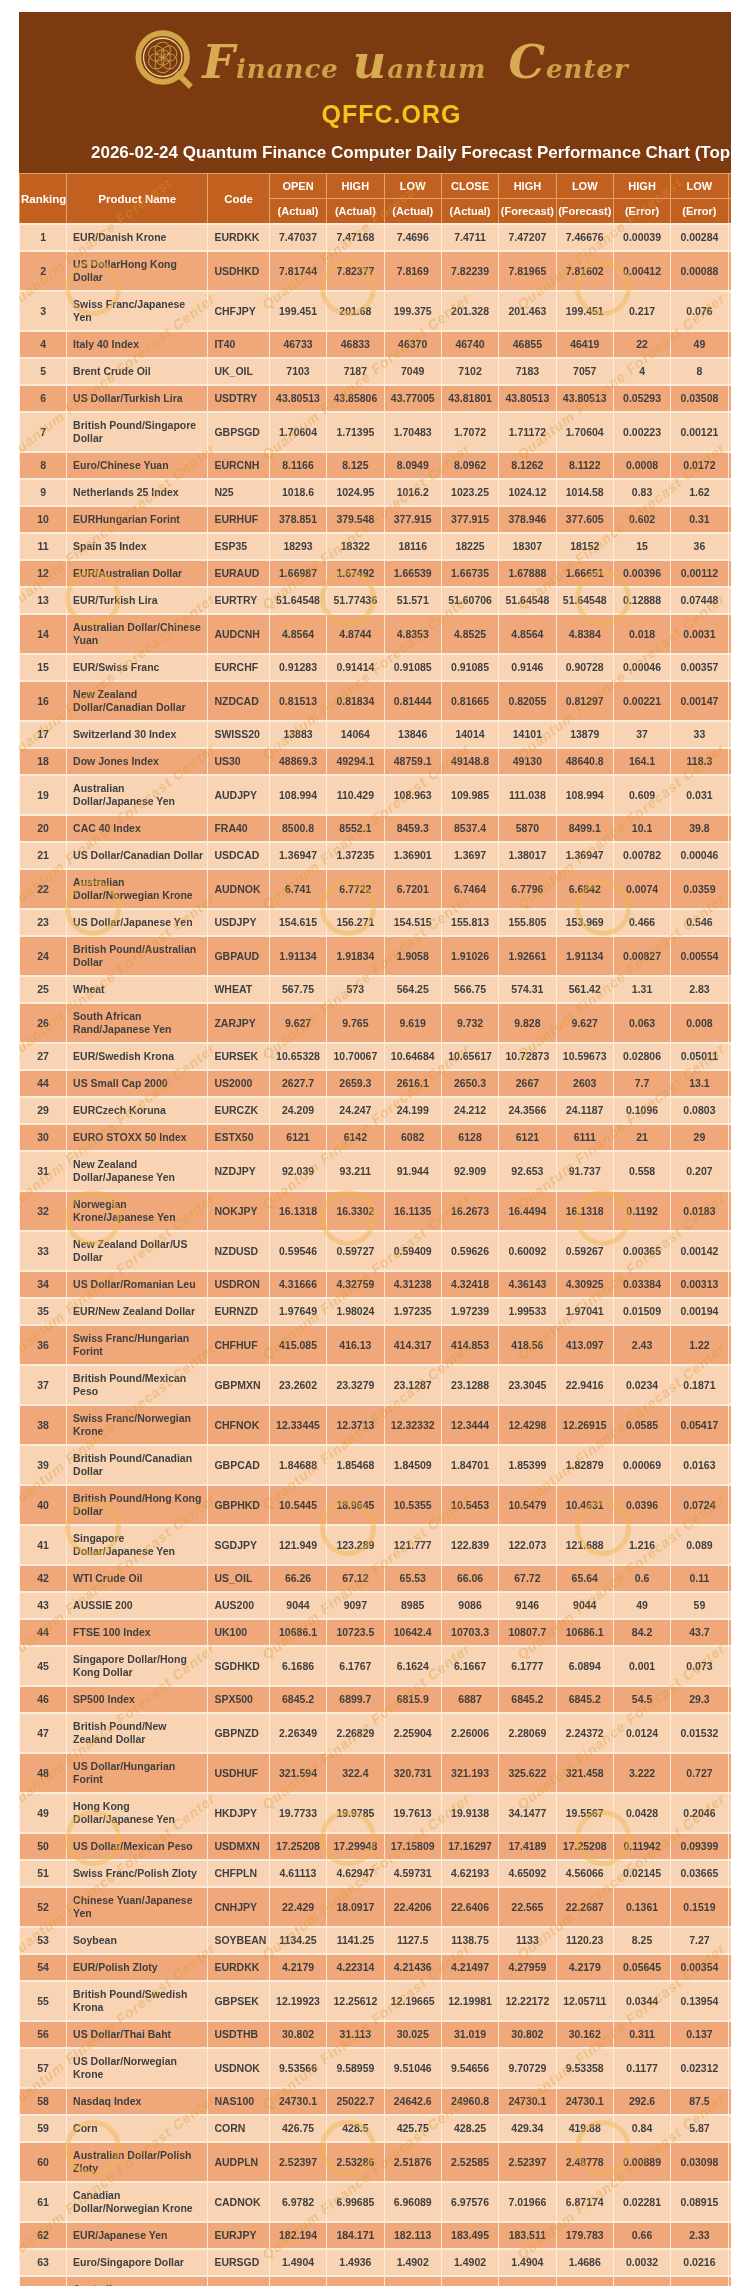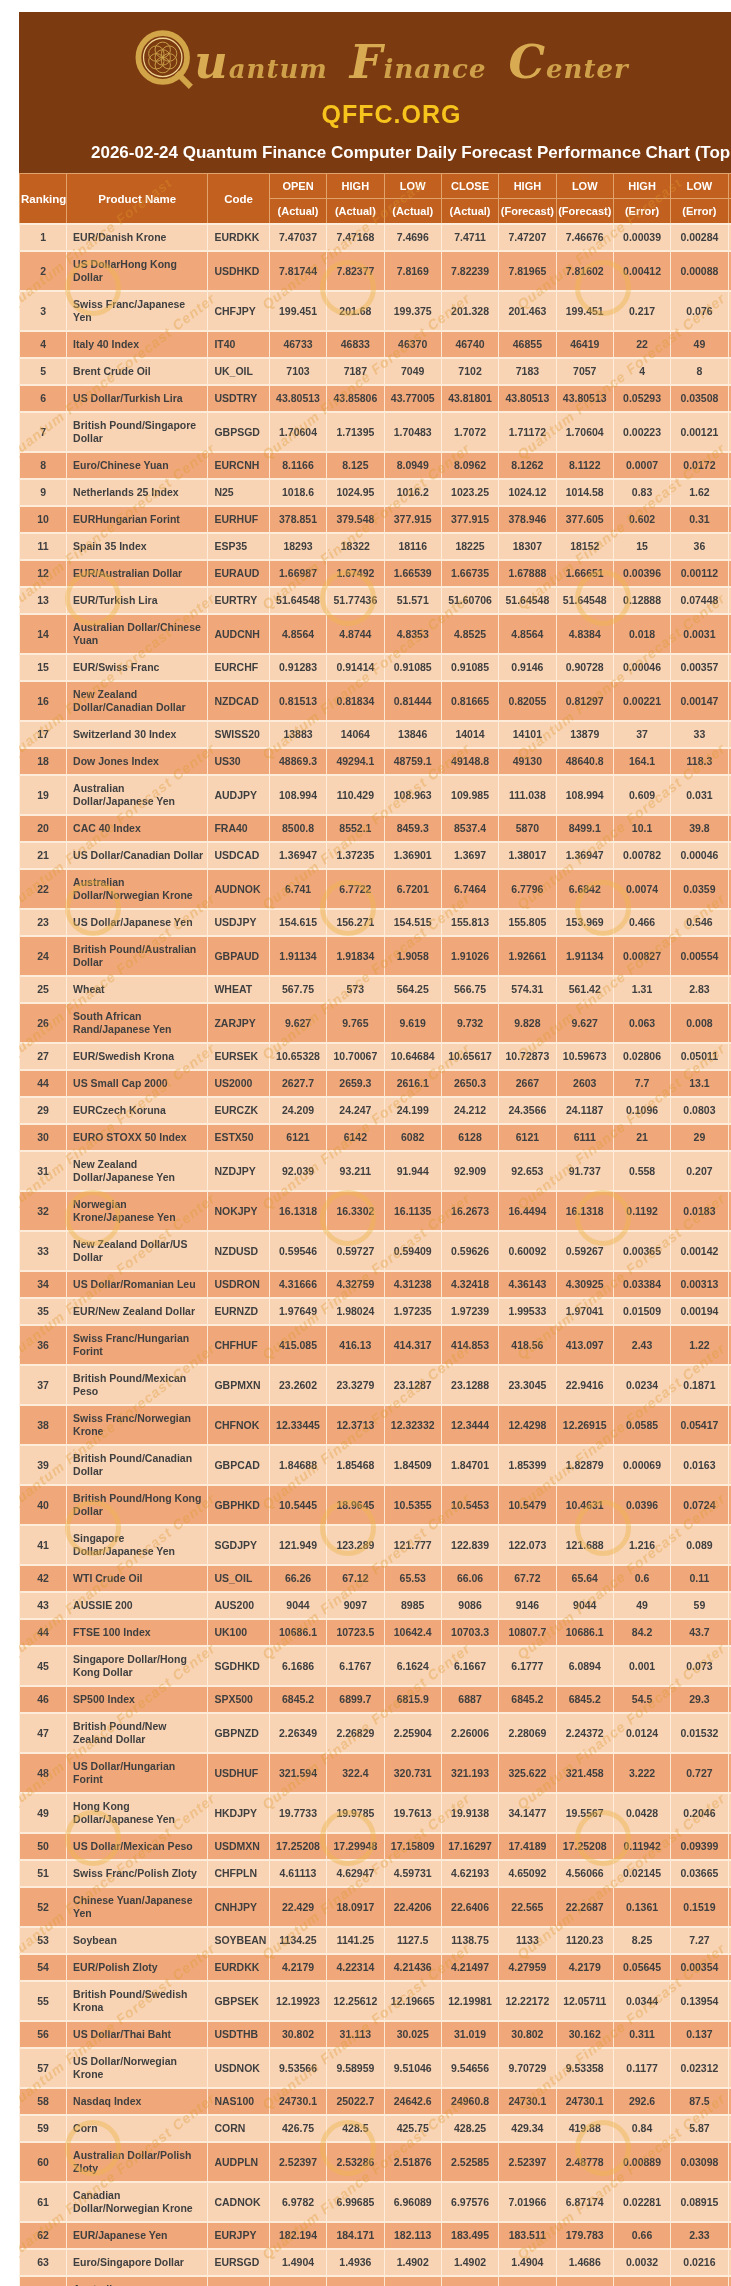"uantum" span.logo-word { order: before "Finance" -> after "Finance" }
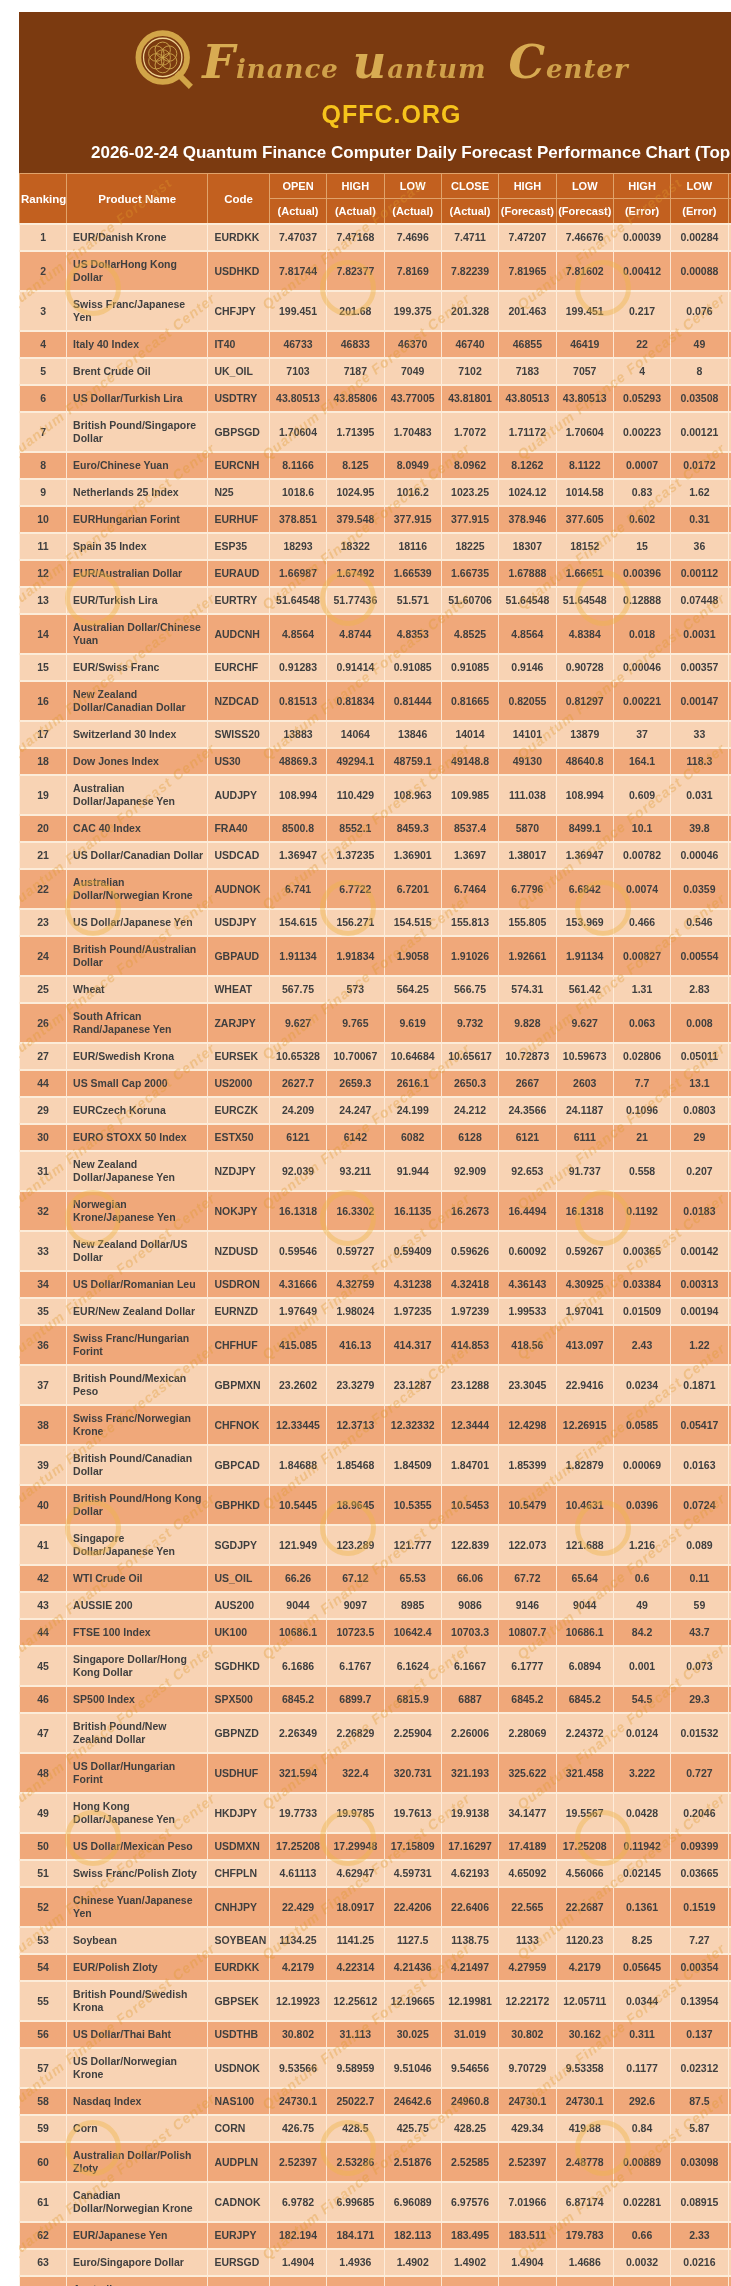"0.0007" td { text: 0.0007 -> 0.0008 }
